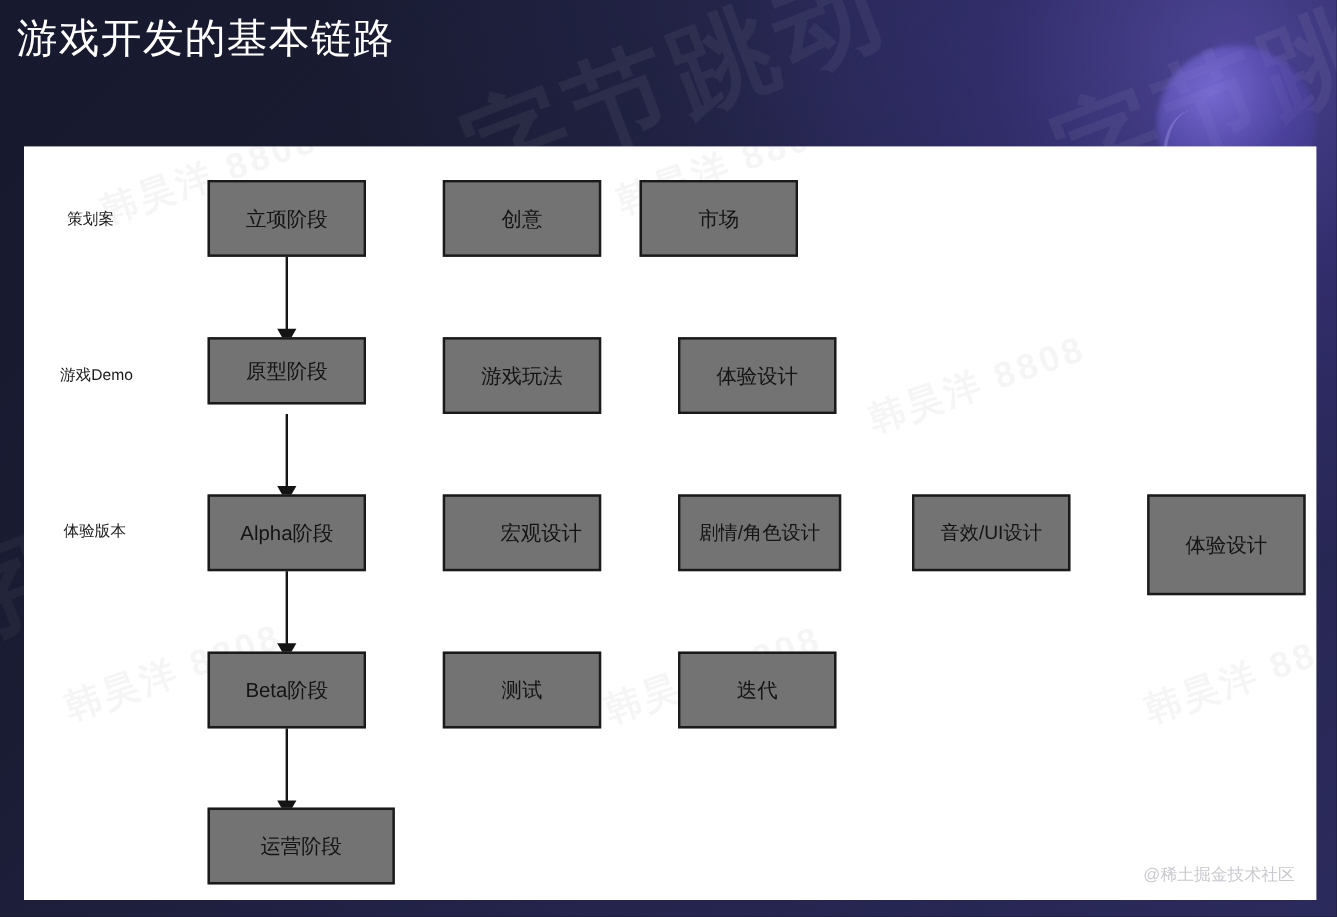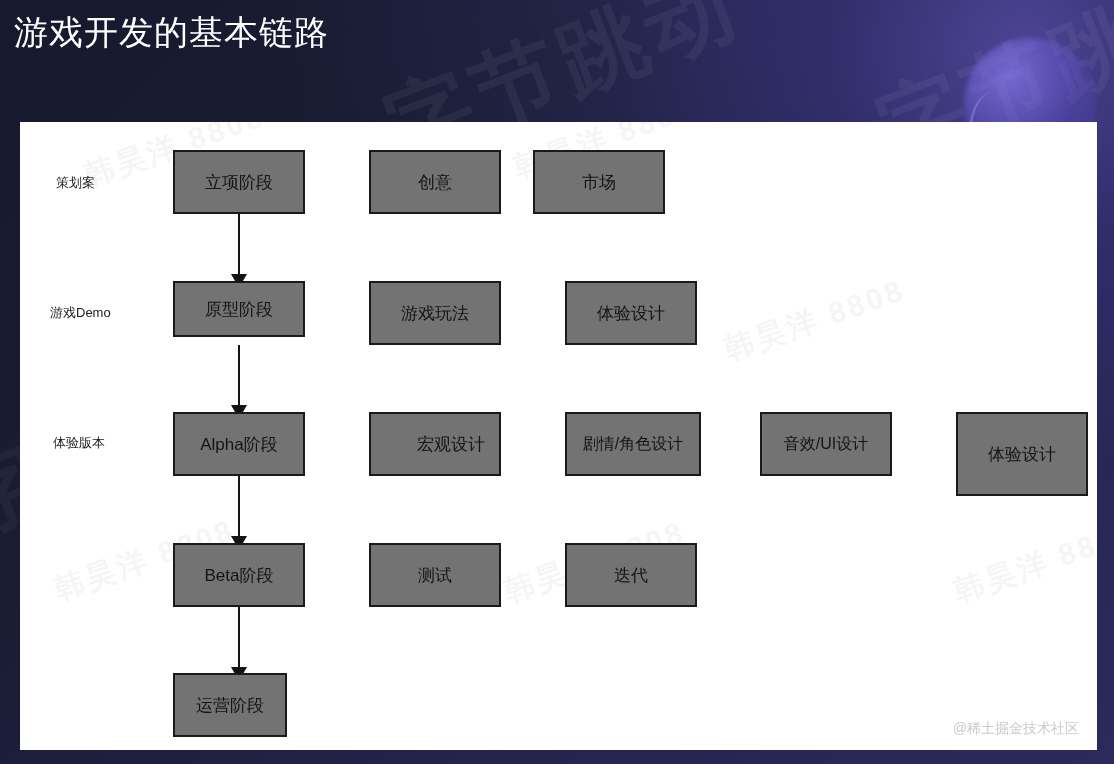"运营阶段" div.node { width: 114px -> 156px }
